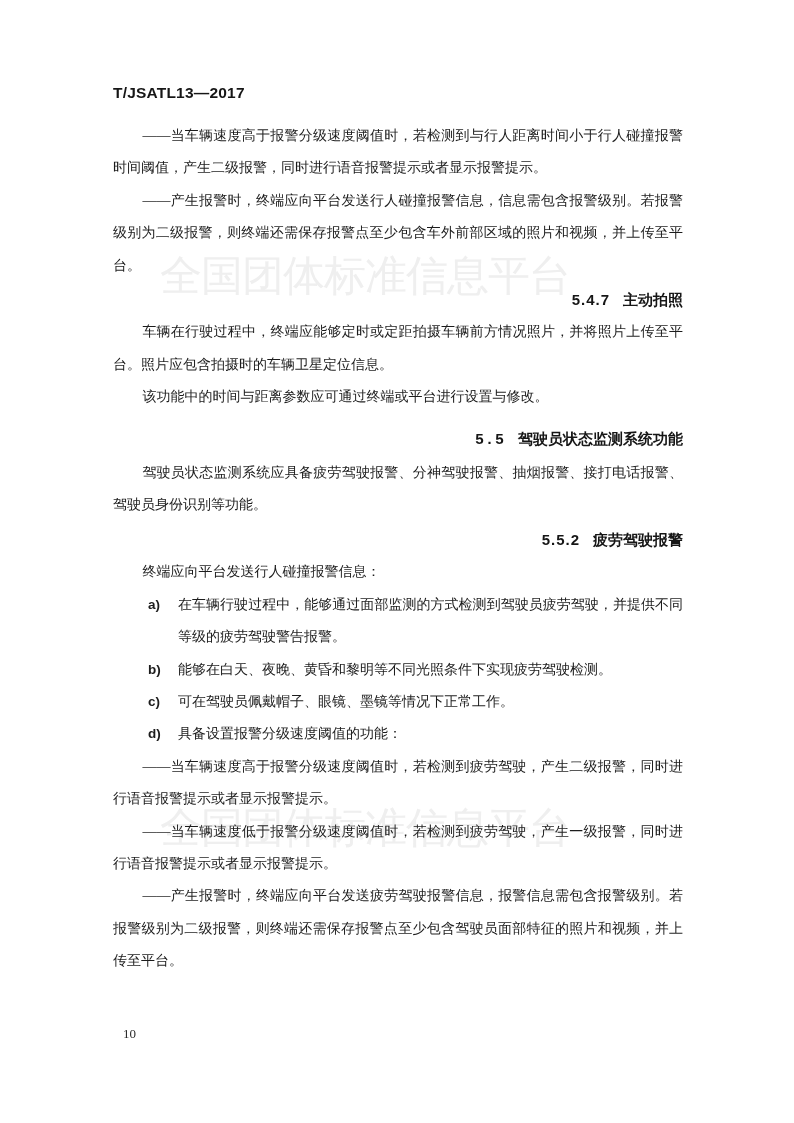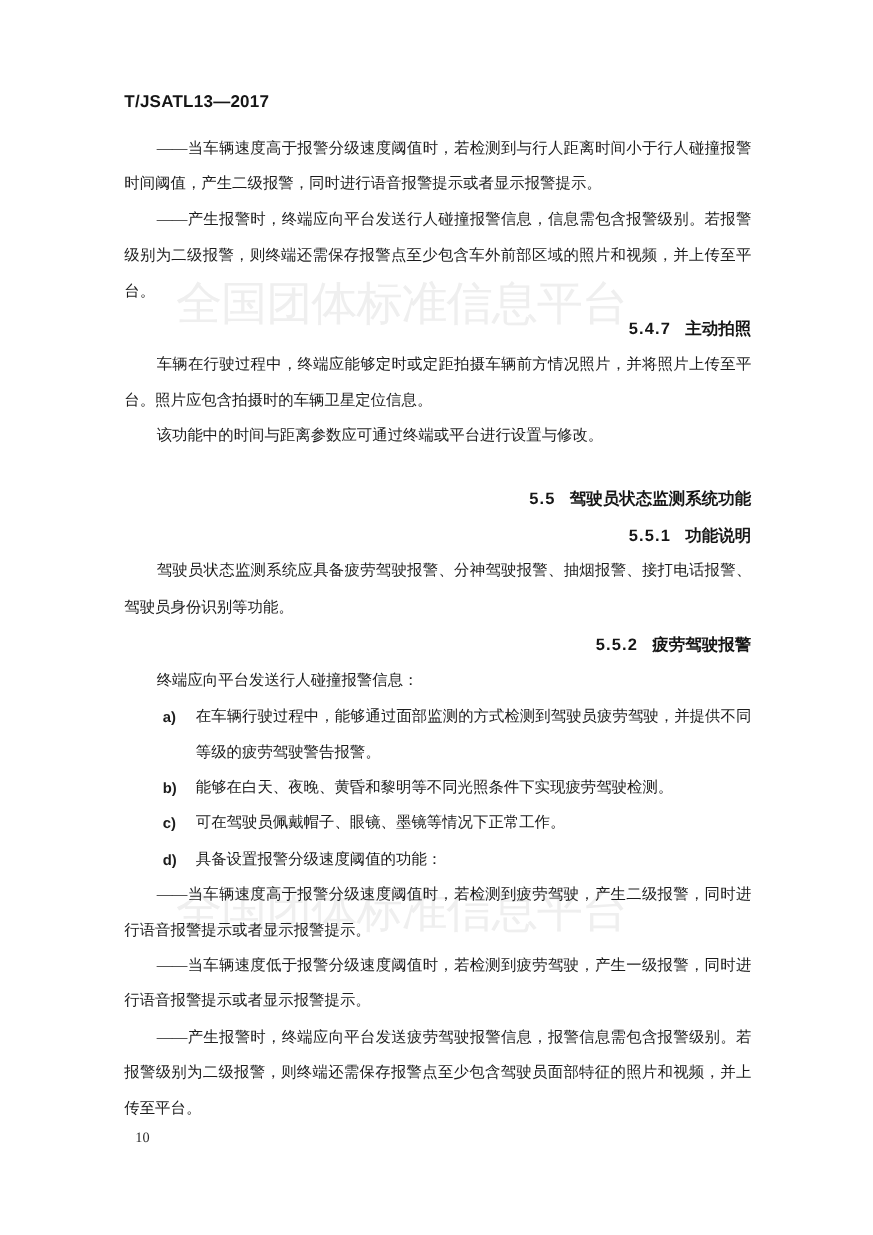"5.5 驾驶员状态监测系统功能" .heading.extra { font-family: none -> Liberation Mono, monospace; margin-top: 24px -> 11px }
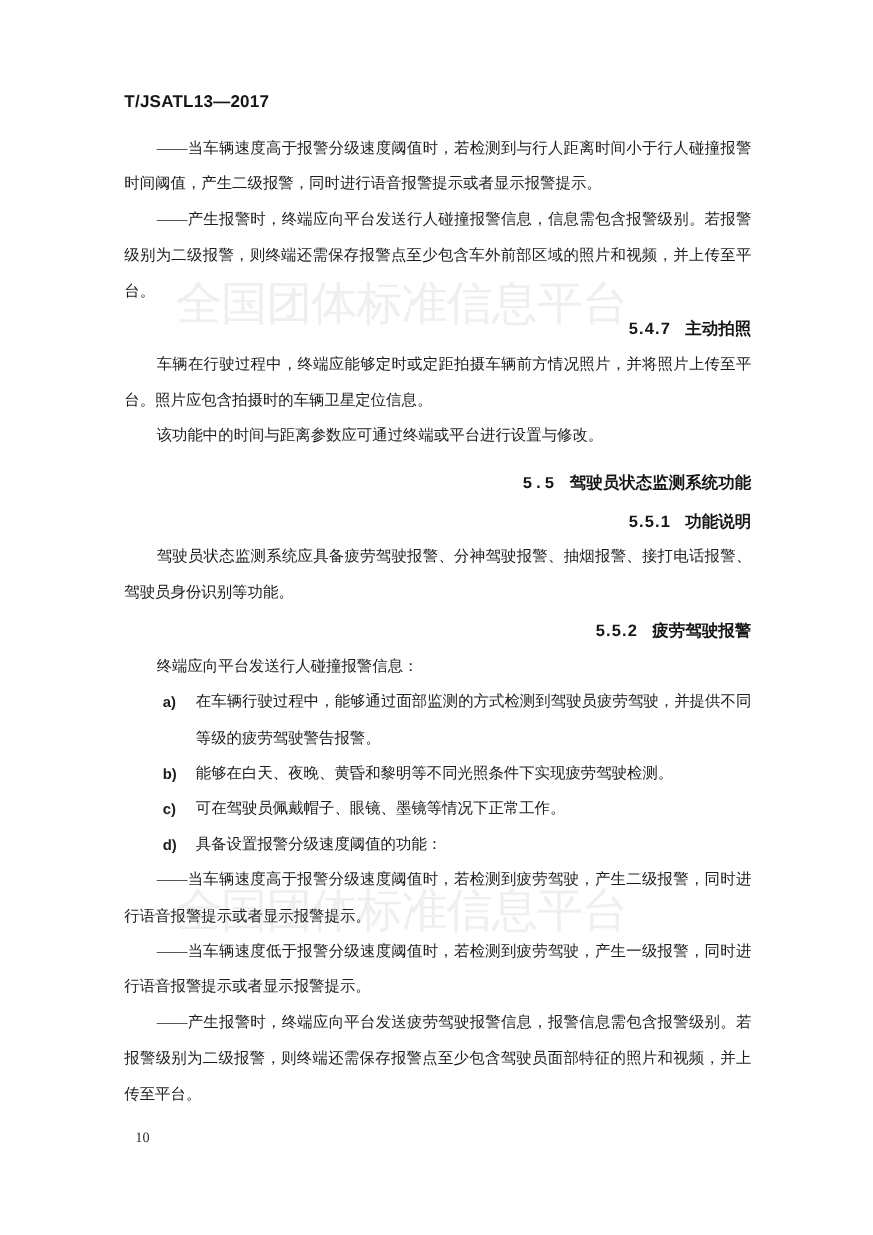"5.5.1 功能说明" h3.heading { html: <h3><span>5.5.1</span><span>功能说明</span></h3> -> none }
